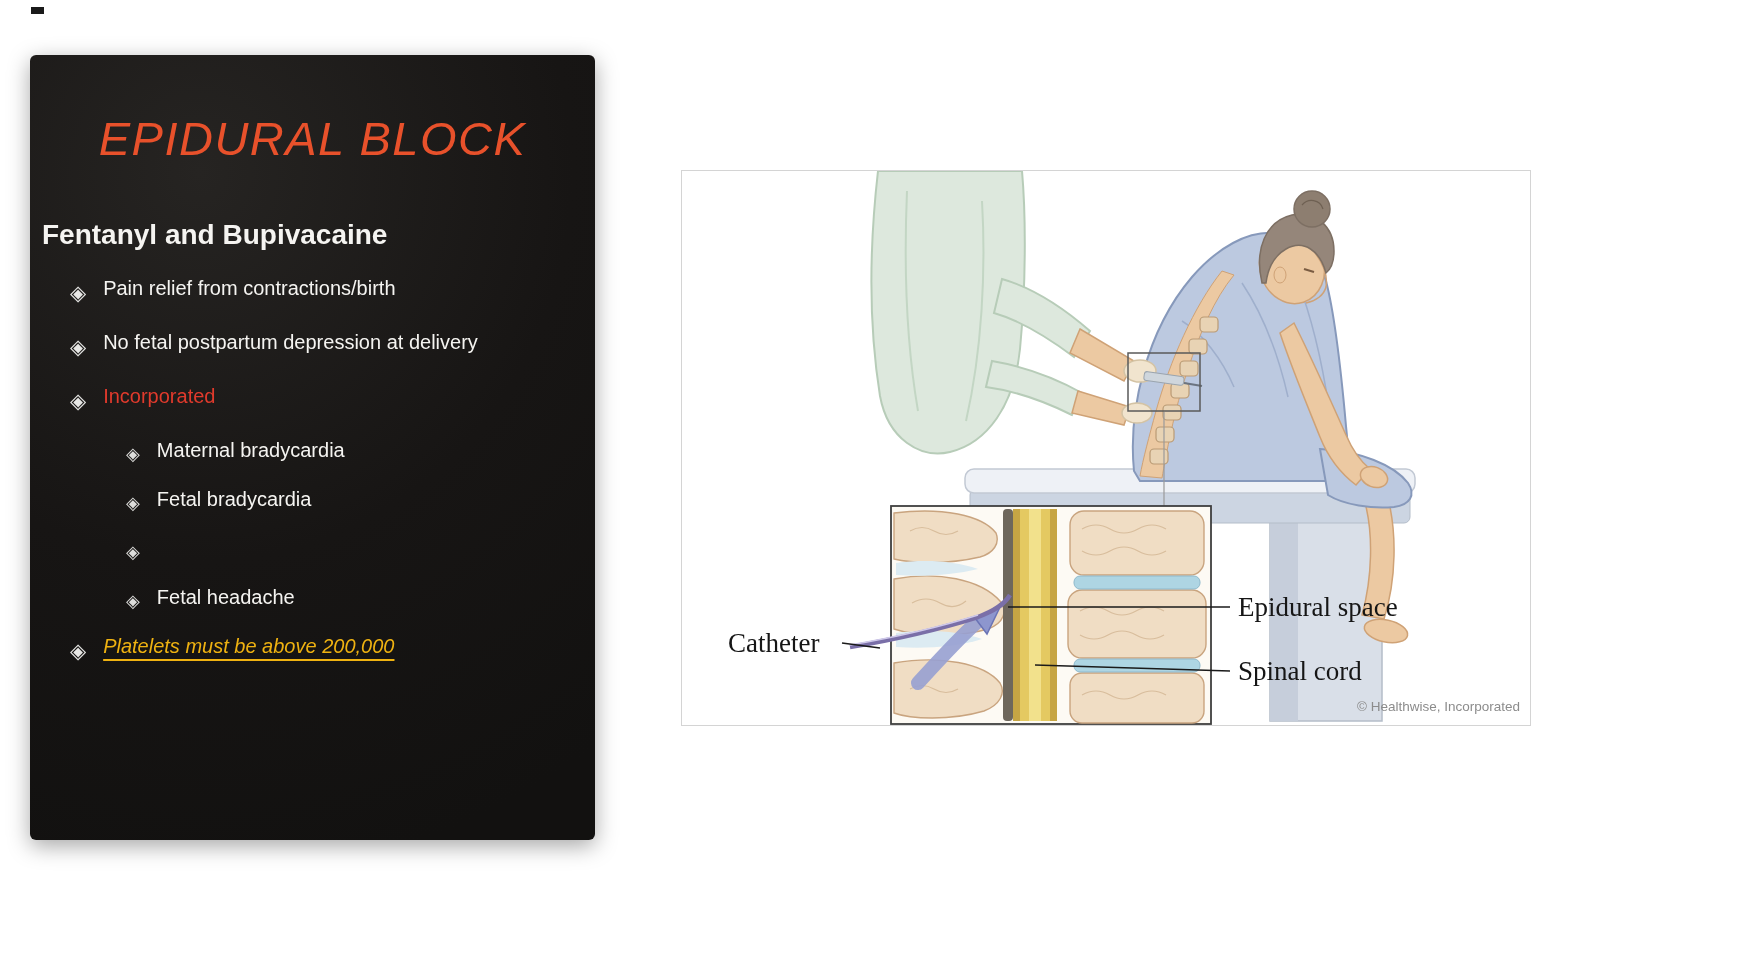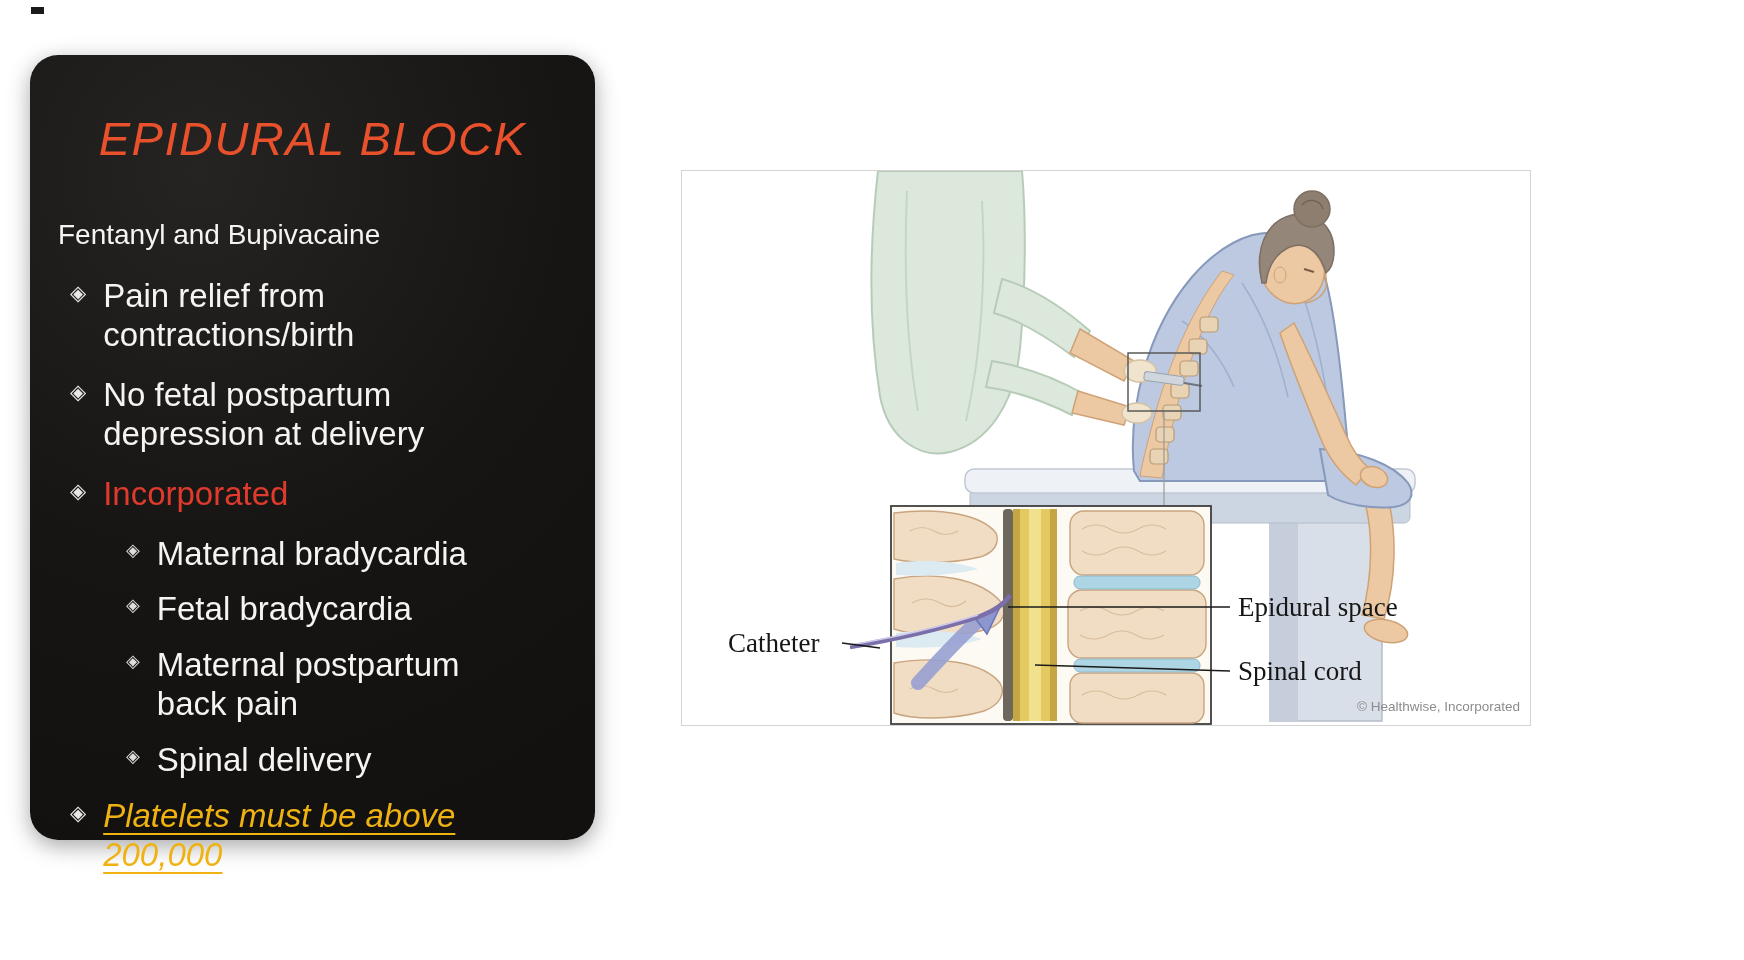"EPIDURAL BLOCK" .panel { border-radius: 28px -> 6px }
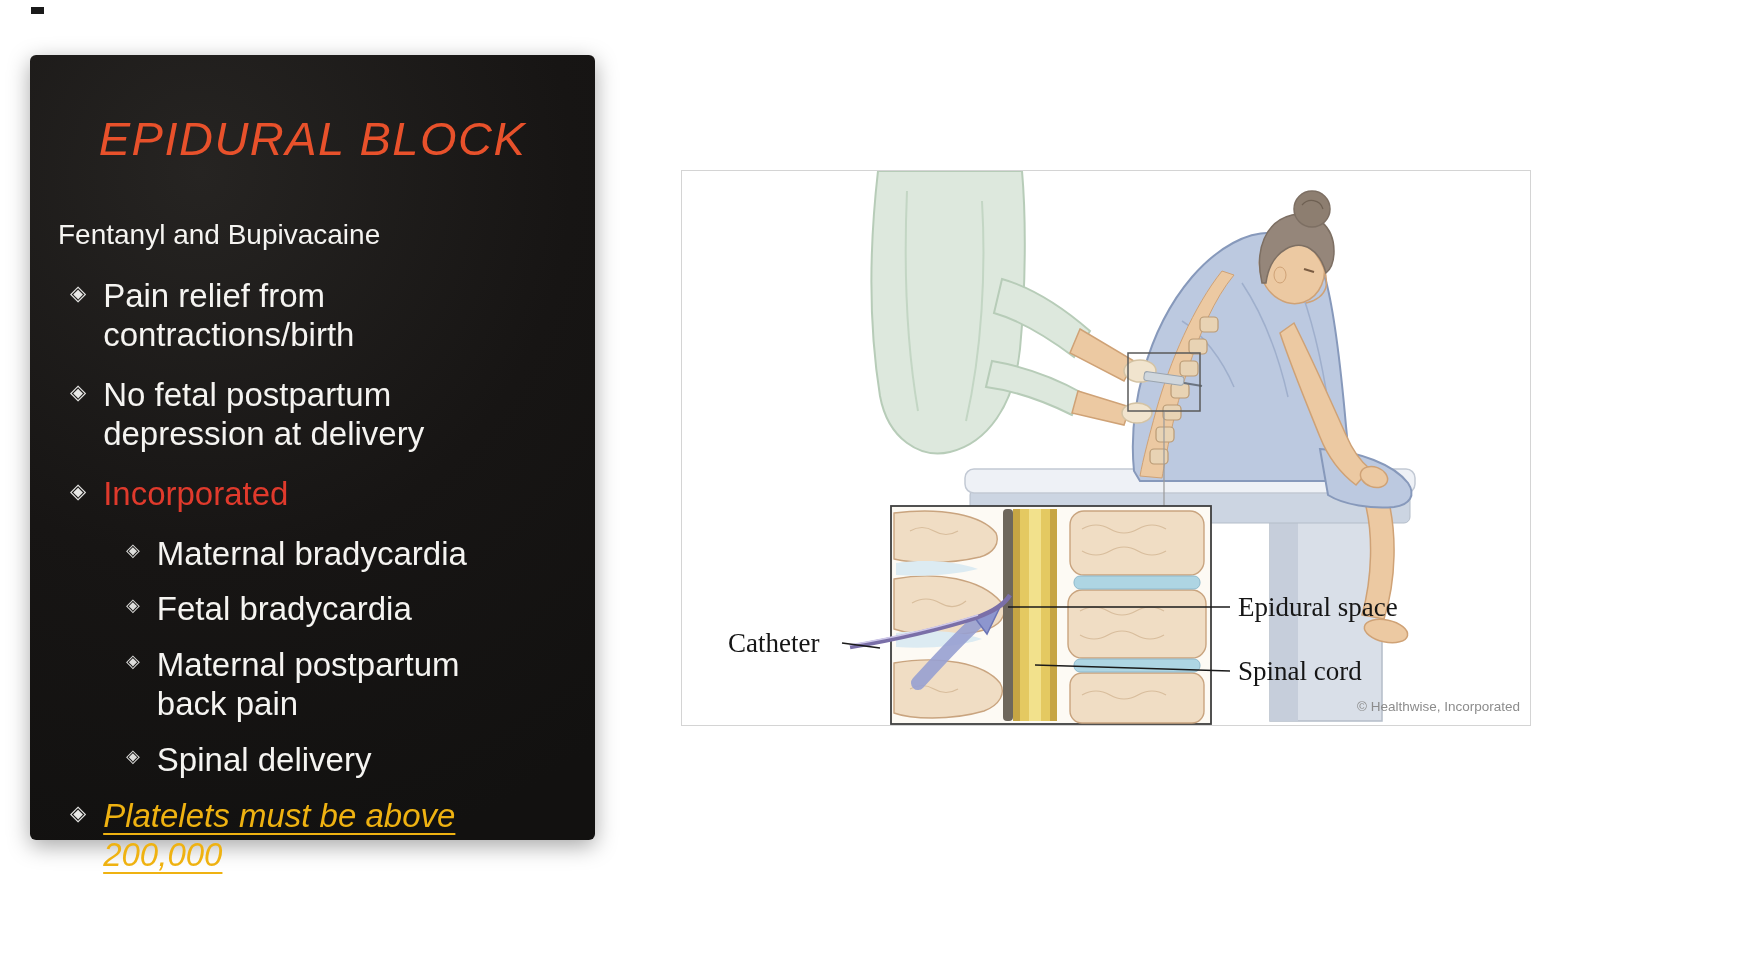"Fentanyl and Bupivacaine" .intro { font-weight: none -> bold; margin: 52px 24px 0 28px -> 52px 24px 0 12px }
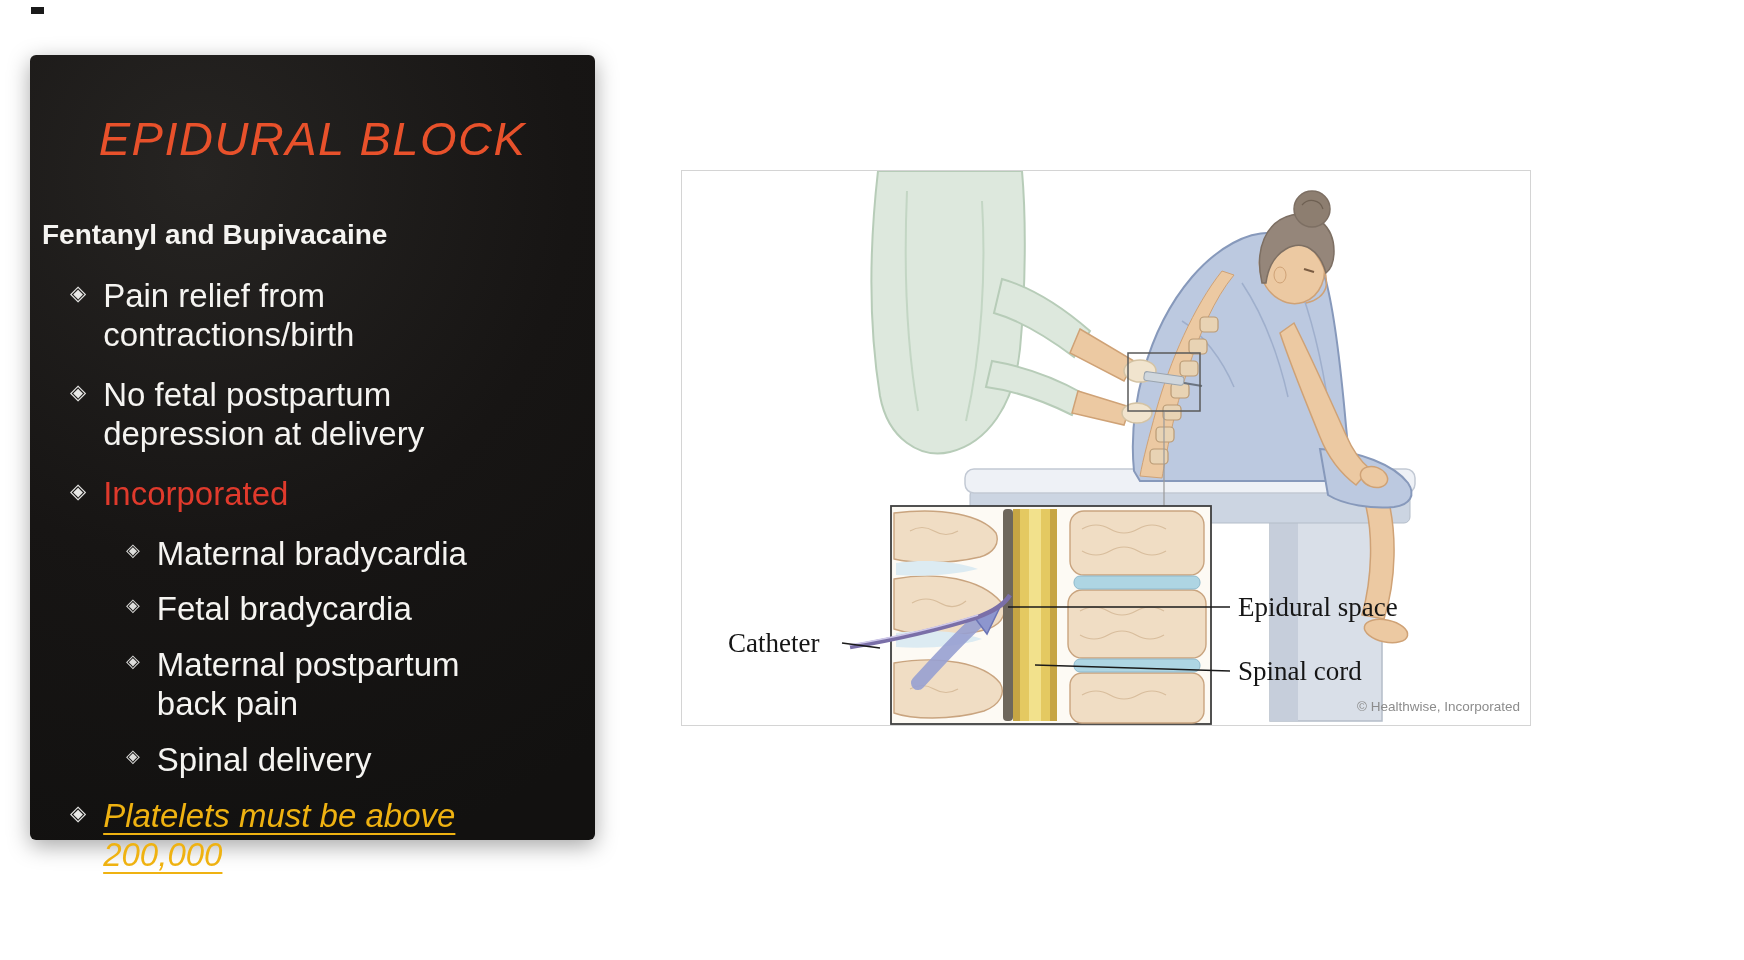"Pain relief from contractions/birth" .b .btext { font-size: 33px -> 20px }
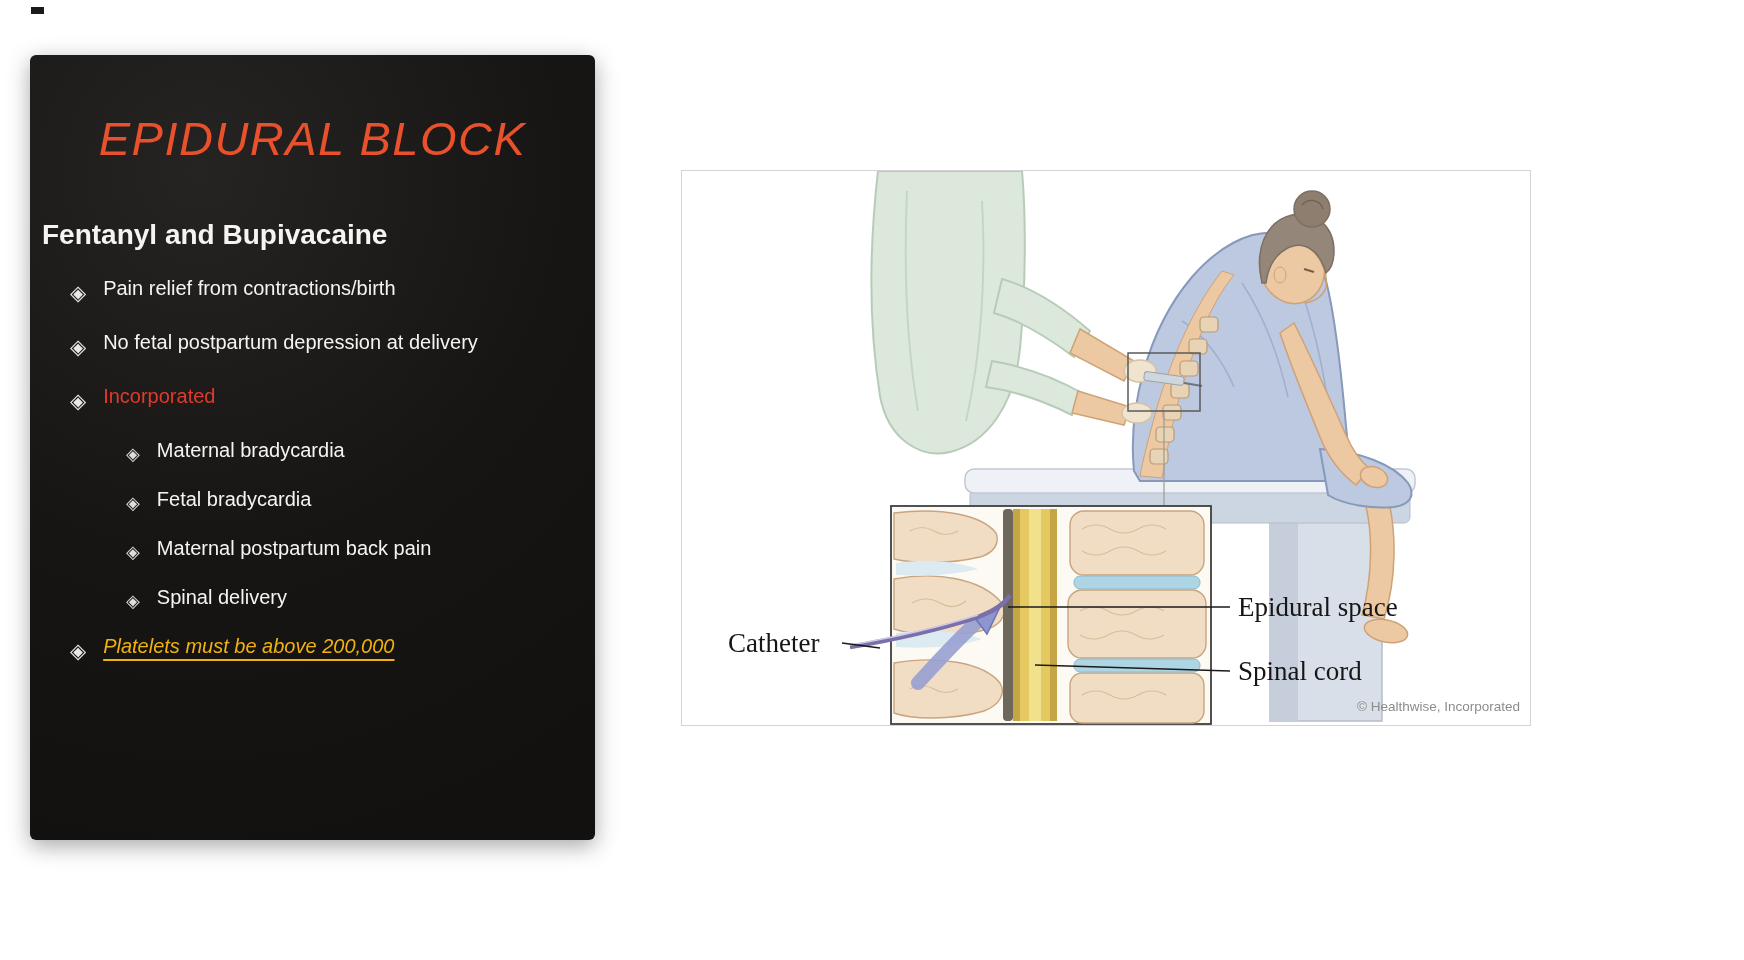"Maternal postpartum back pain" span.btext { html: <span>Maternal postpartum back pain</span> -> none }
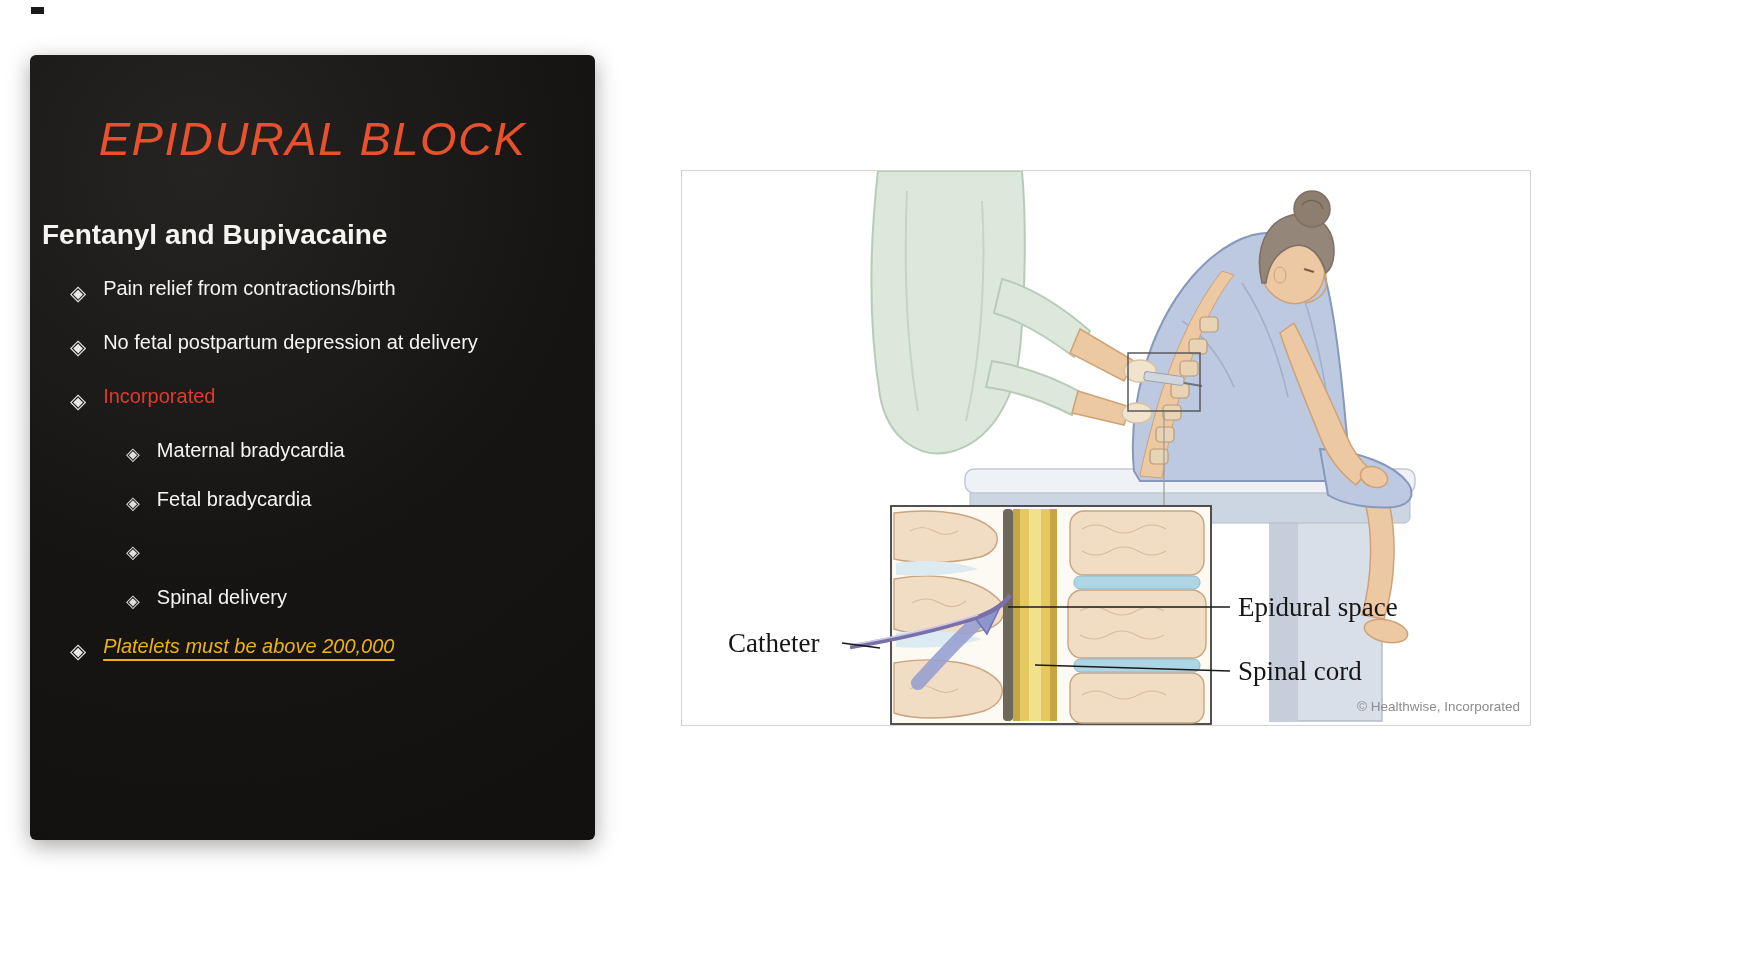"Spinal delivery" span.btext { text: Spinal delivery -> Fetal headache }
